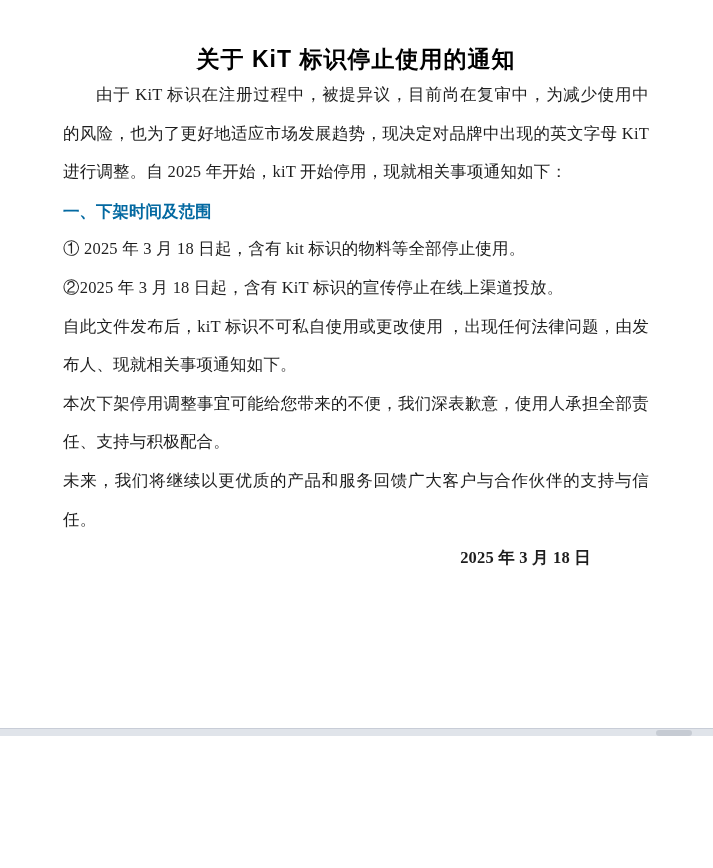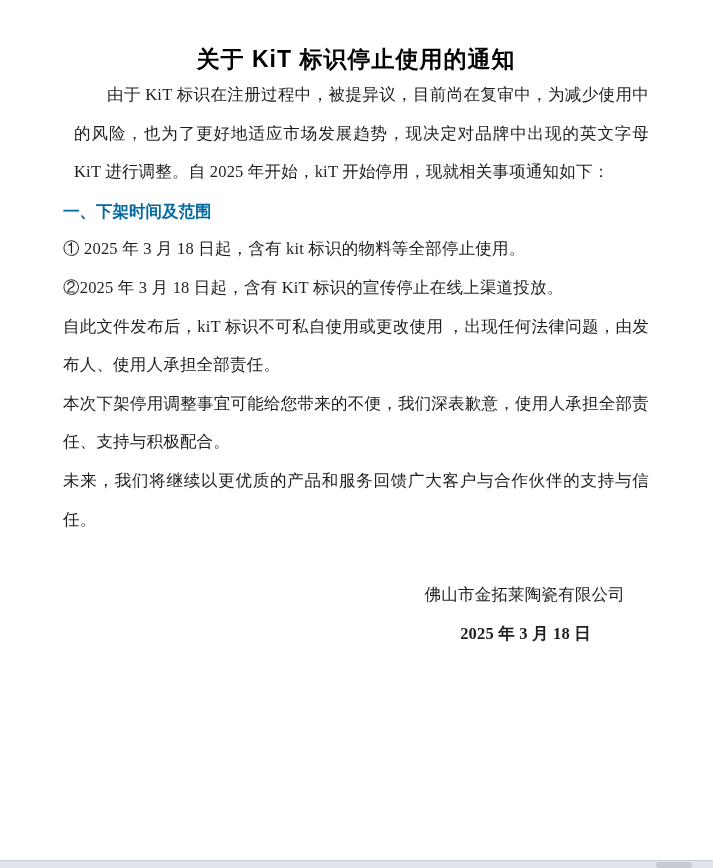"关于 KiT 标识停止使用的通知" .page { height: 868px -> 736px }
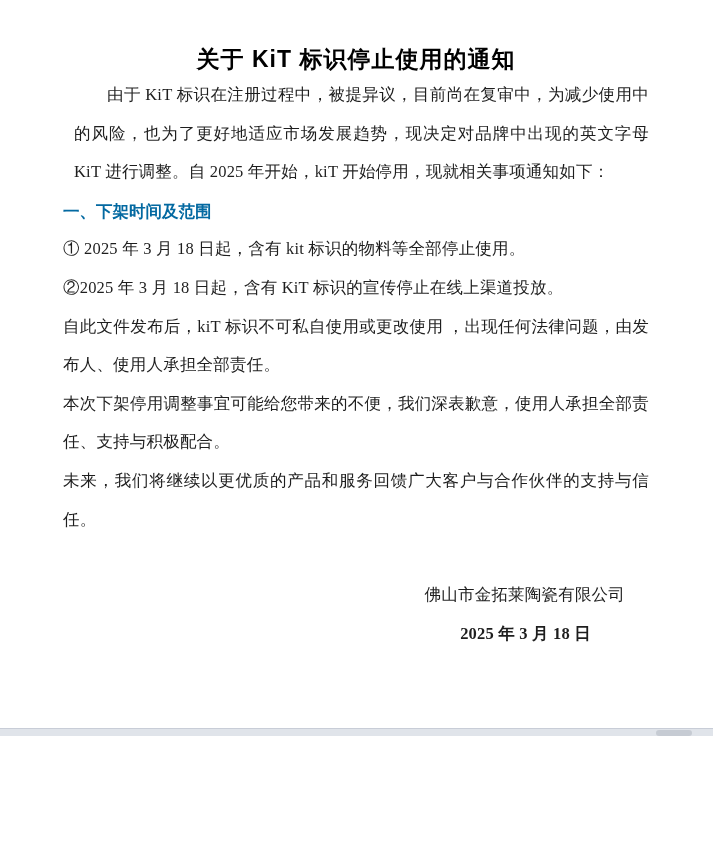"由于 KiT" .indent { margin-left: 11px -> none }
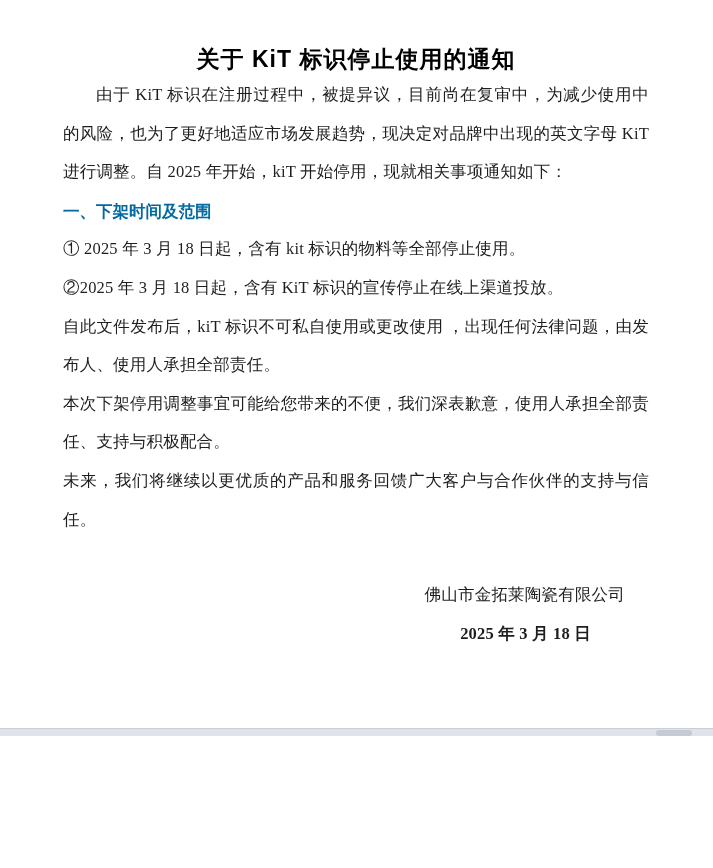"自此文件发布后，kiT 标识不可私自使用或更改使用" p.body-text { text: 使用人承担全部责任 -> 现就相关事项通知如下 }
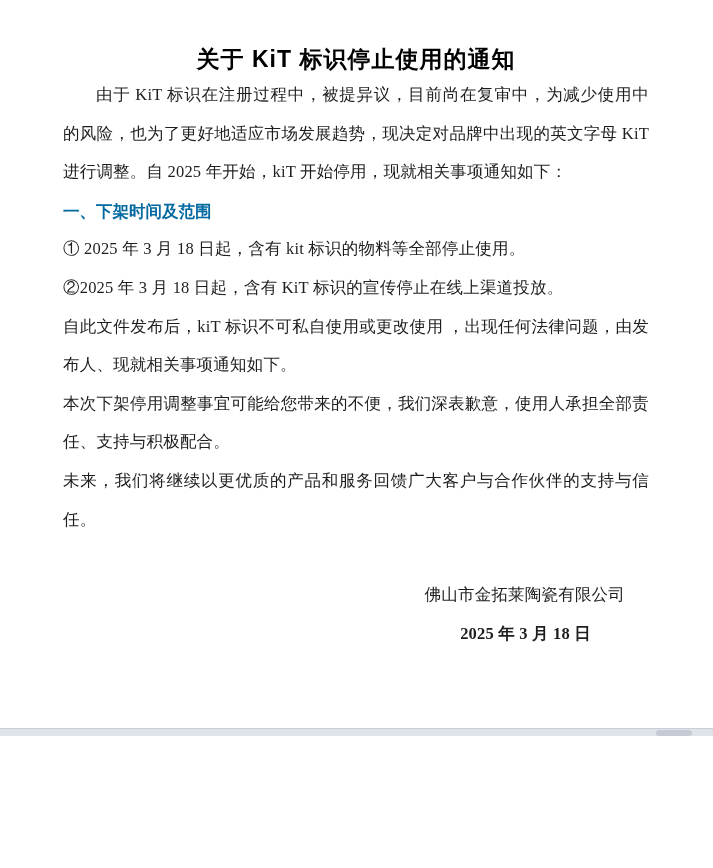"佛山市金拓莱陶瓷有限公司" p.body-text { html: <p>佛山市金拓莱陶瓷有限公司</p> -> none }
